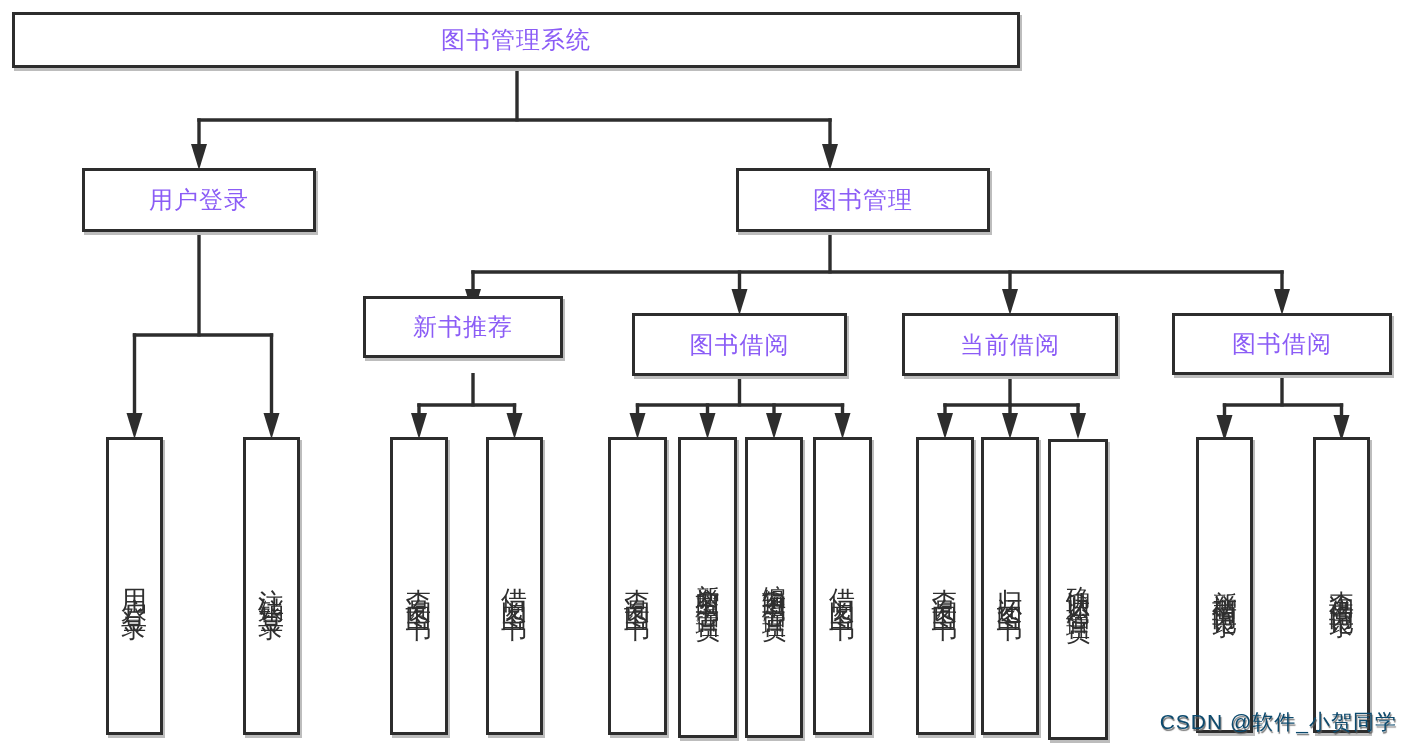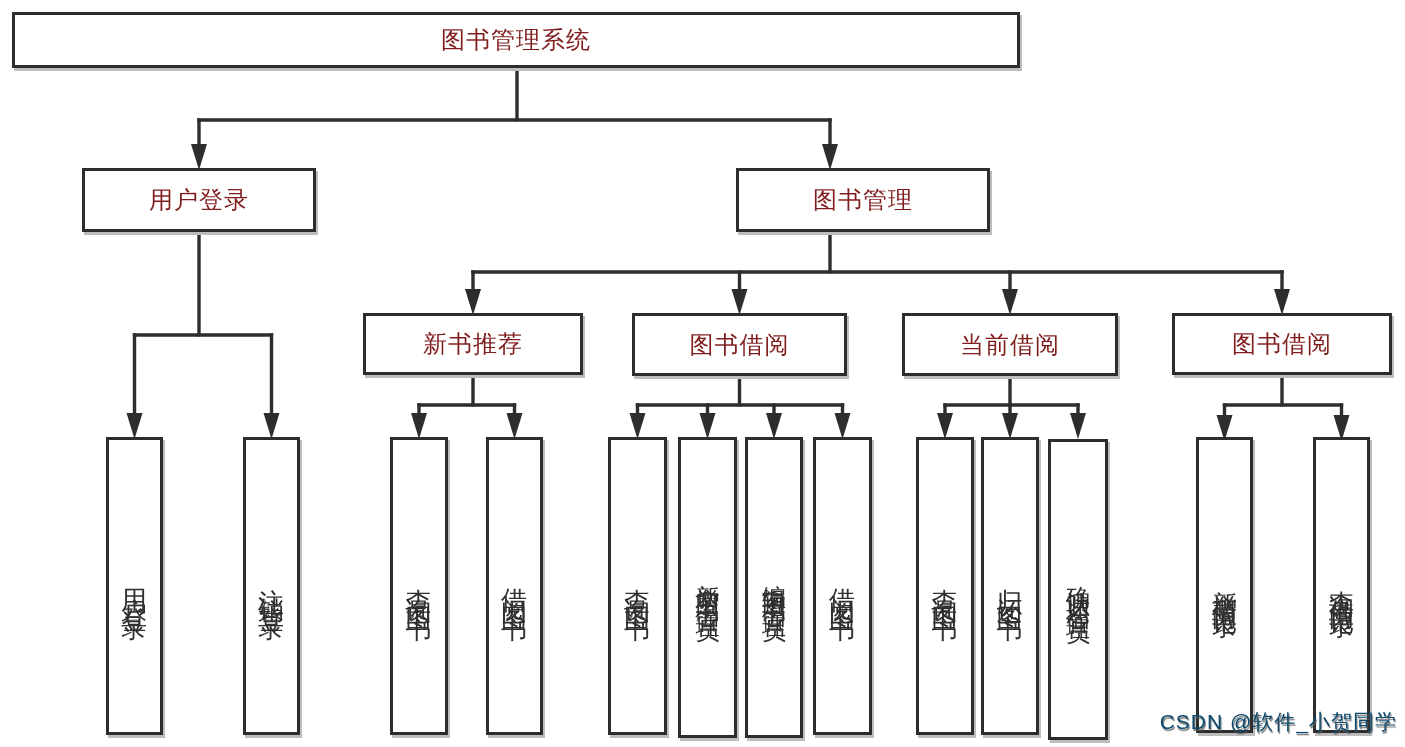"图书管理系统" .head span { color: #7f1d1d -> #8b5cf6 }
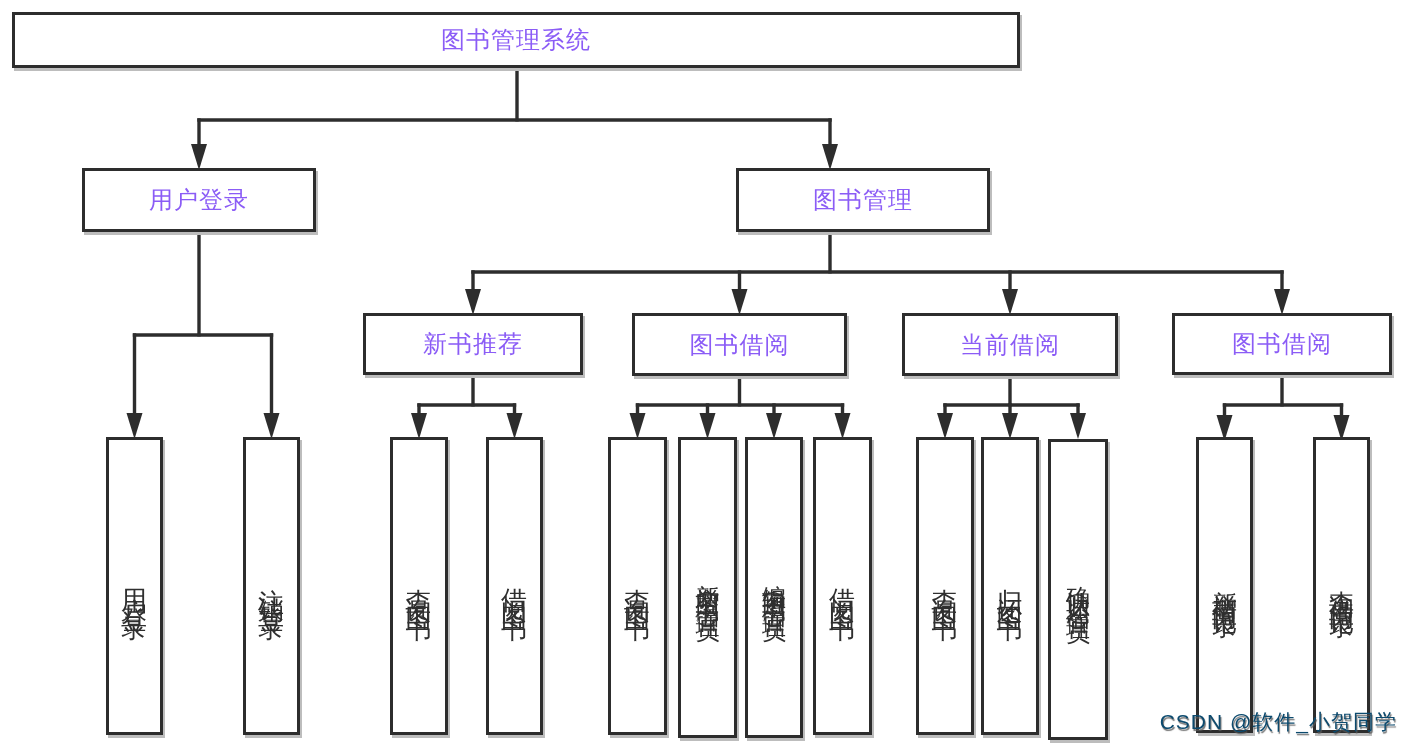"新书推荐" div.node { top: 313px -> 296px; width: 220px -> 200px }
